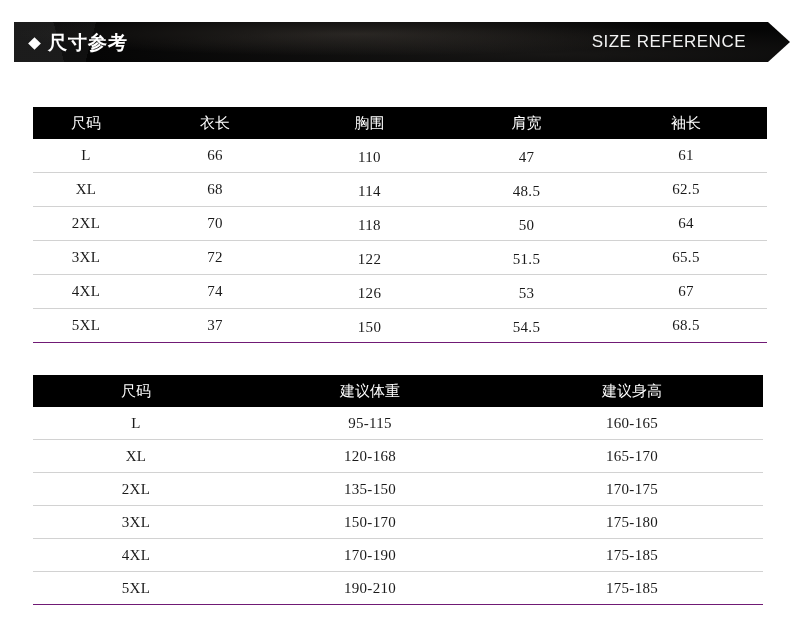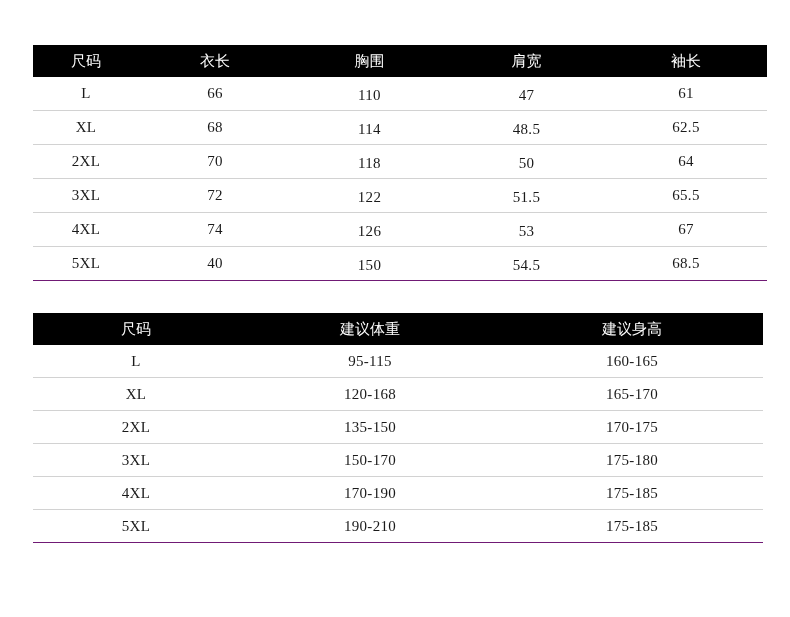"尺寸参考" div.banner { html: none -> <div> <div></div> <div></div> <div> <span></span><span>尺寸参考</span> </div> <div>SIZE REFERENCE</div> <div></div> </div> }
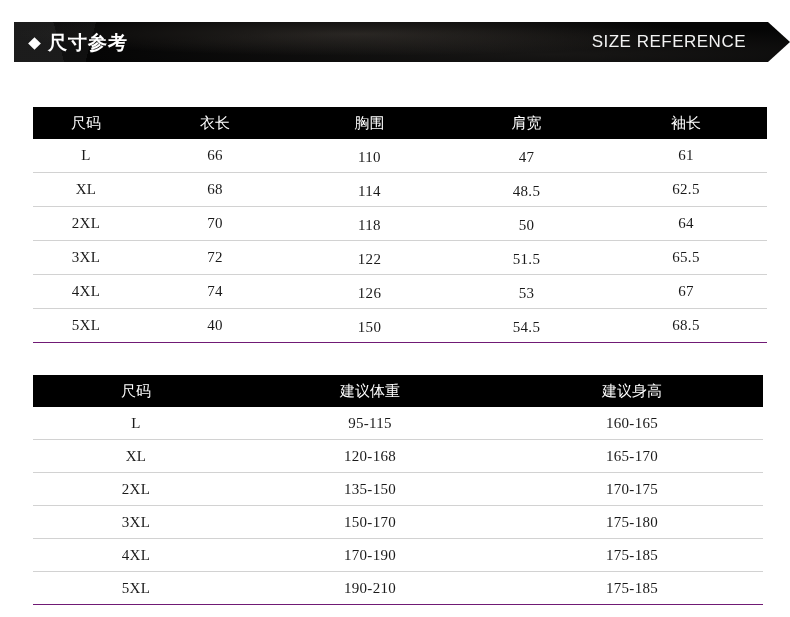"40" td { text: 40 -> 37 }
